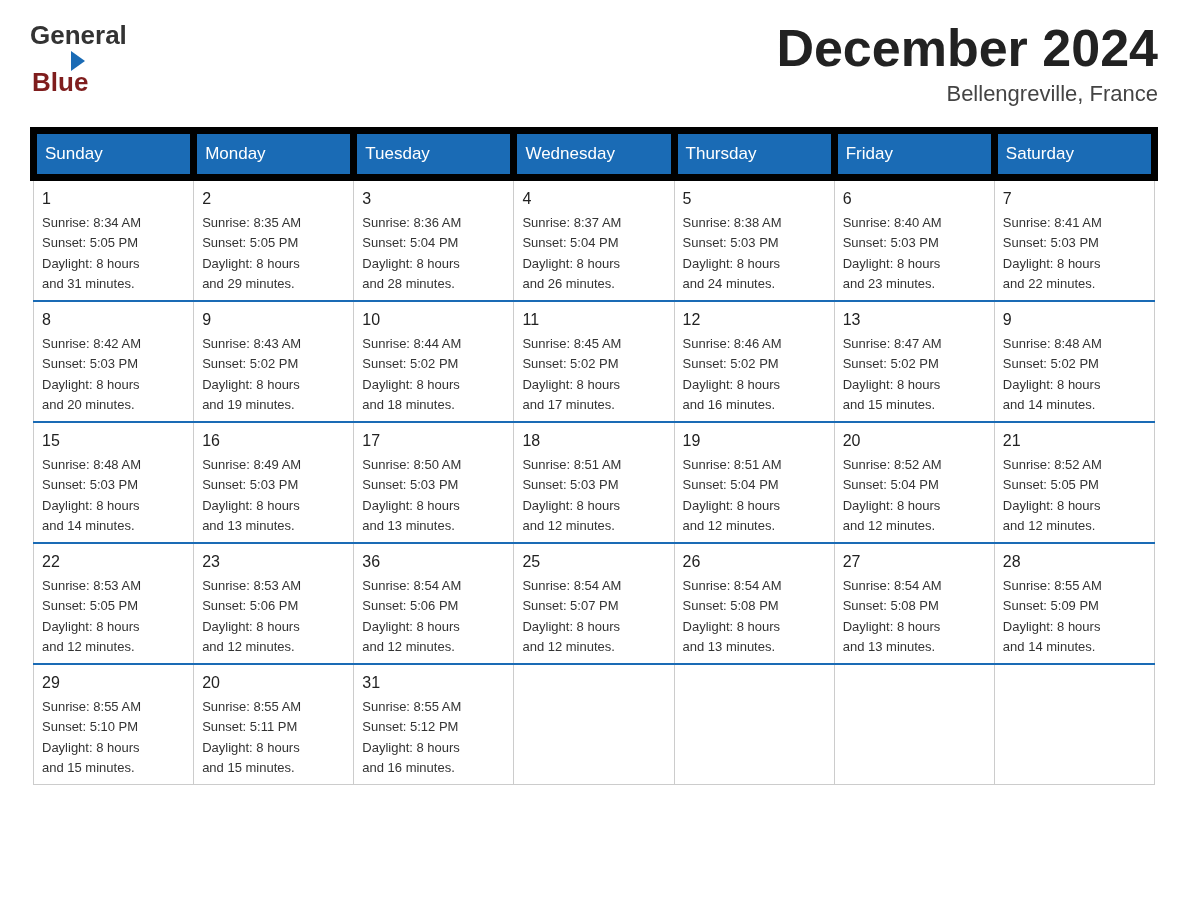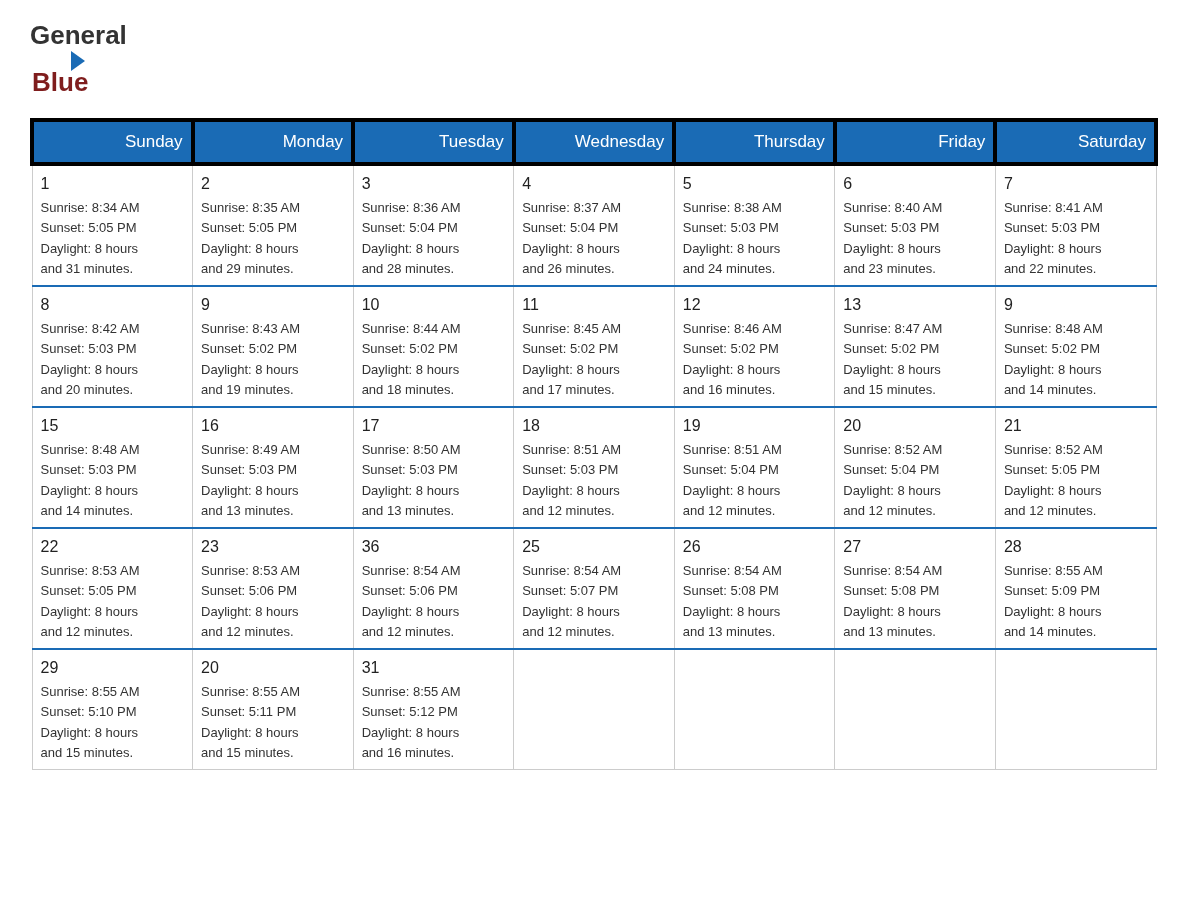"December 2024" div.title-section { html: none -> <div> <div>December 2024</div> <div>Bellengreville, France</div> </div> }
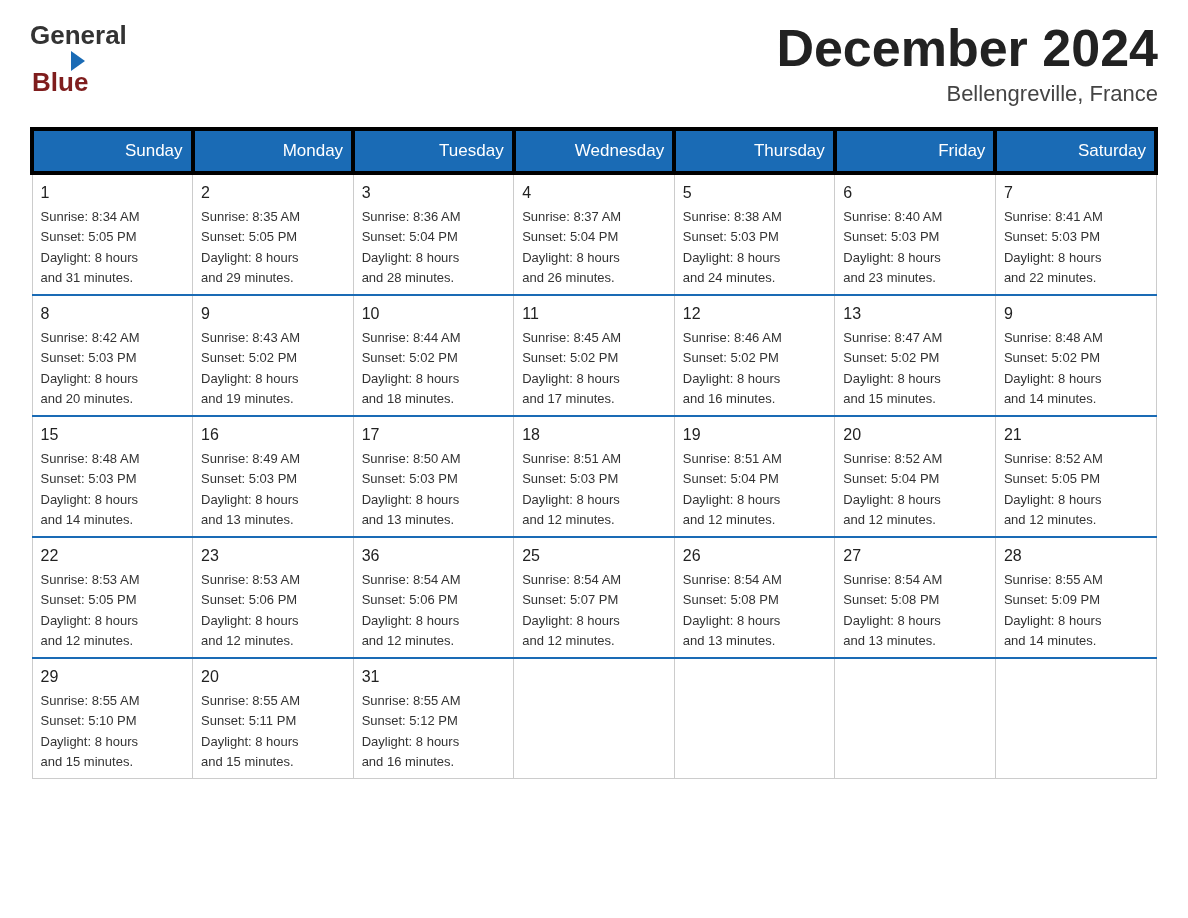"Sunday" thead tr th { border: 4px solid #000000 -> 7px solid #000000; text-align: right -> left }
